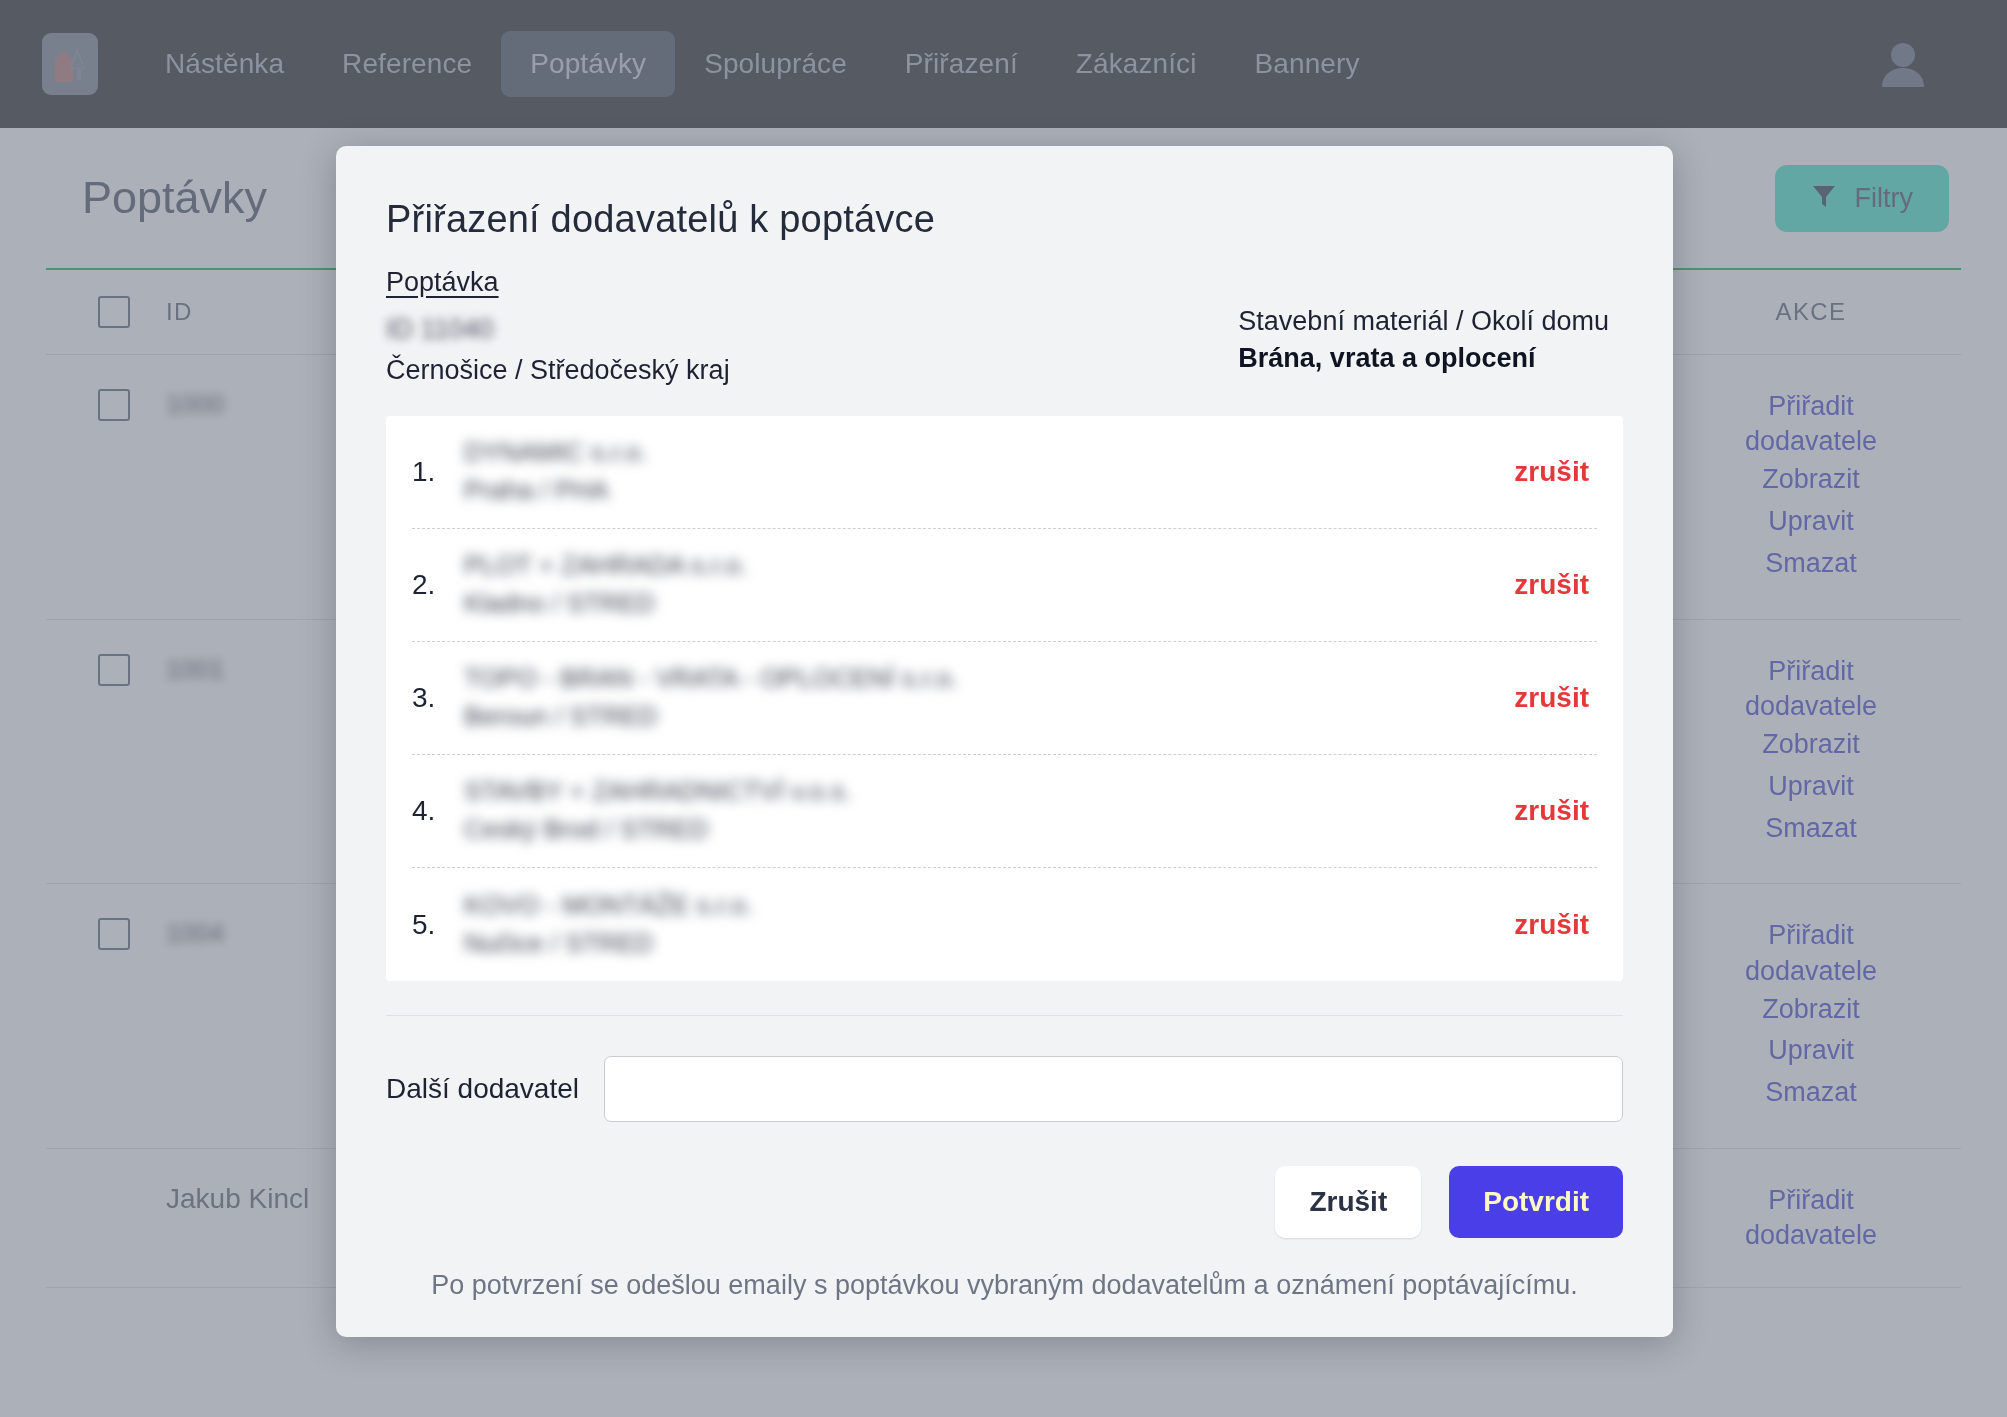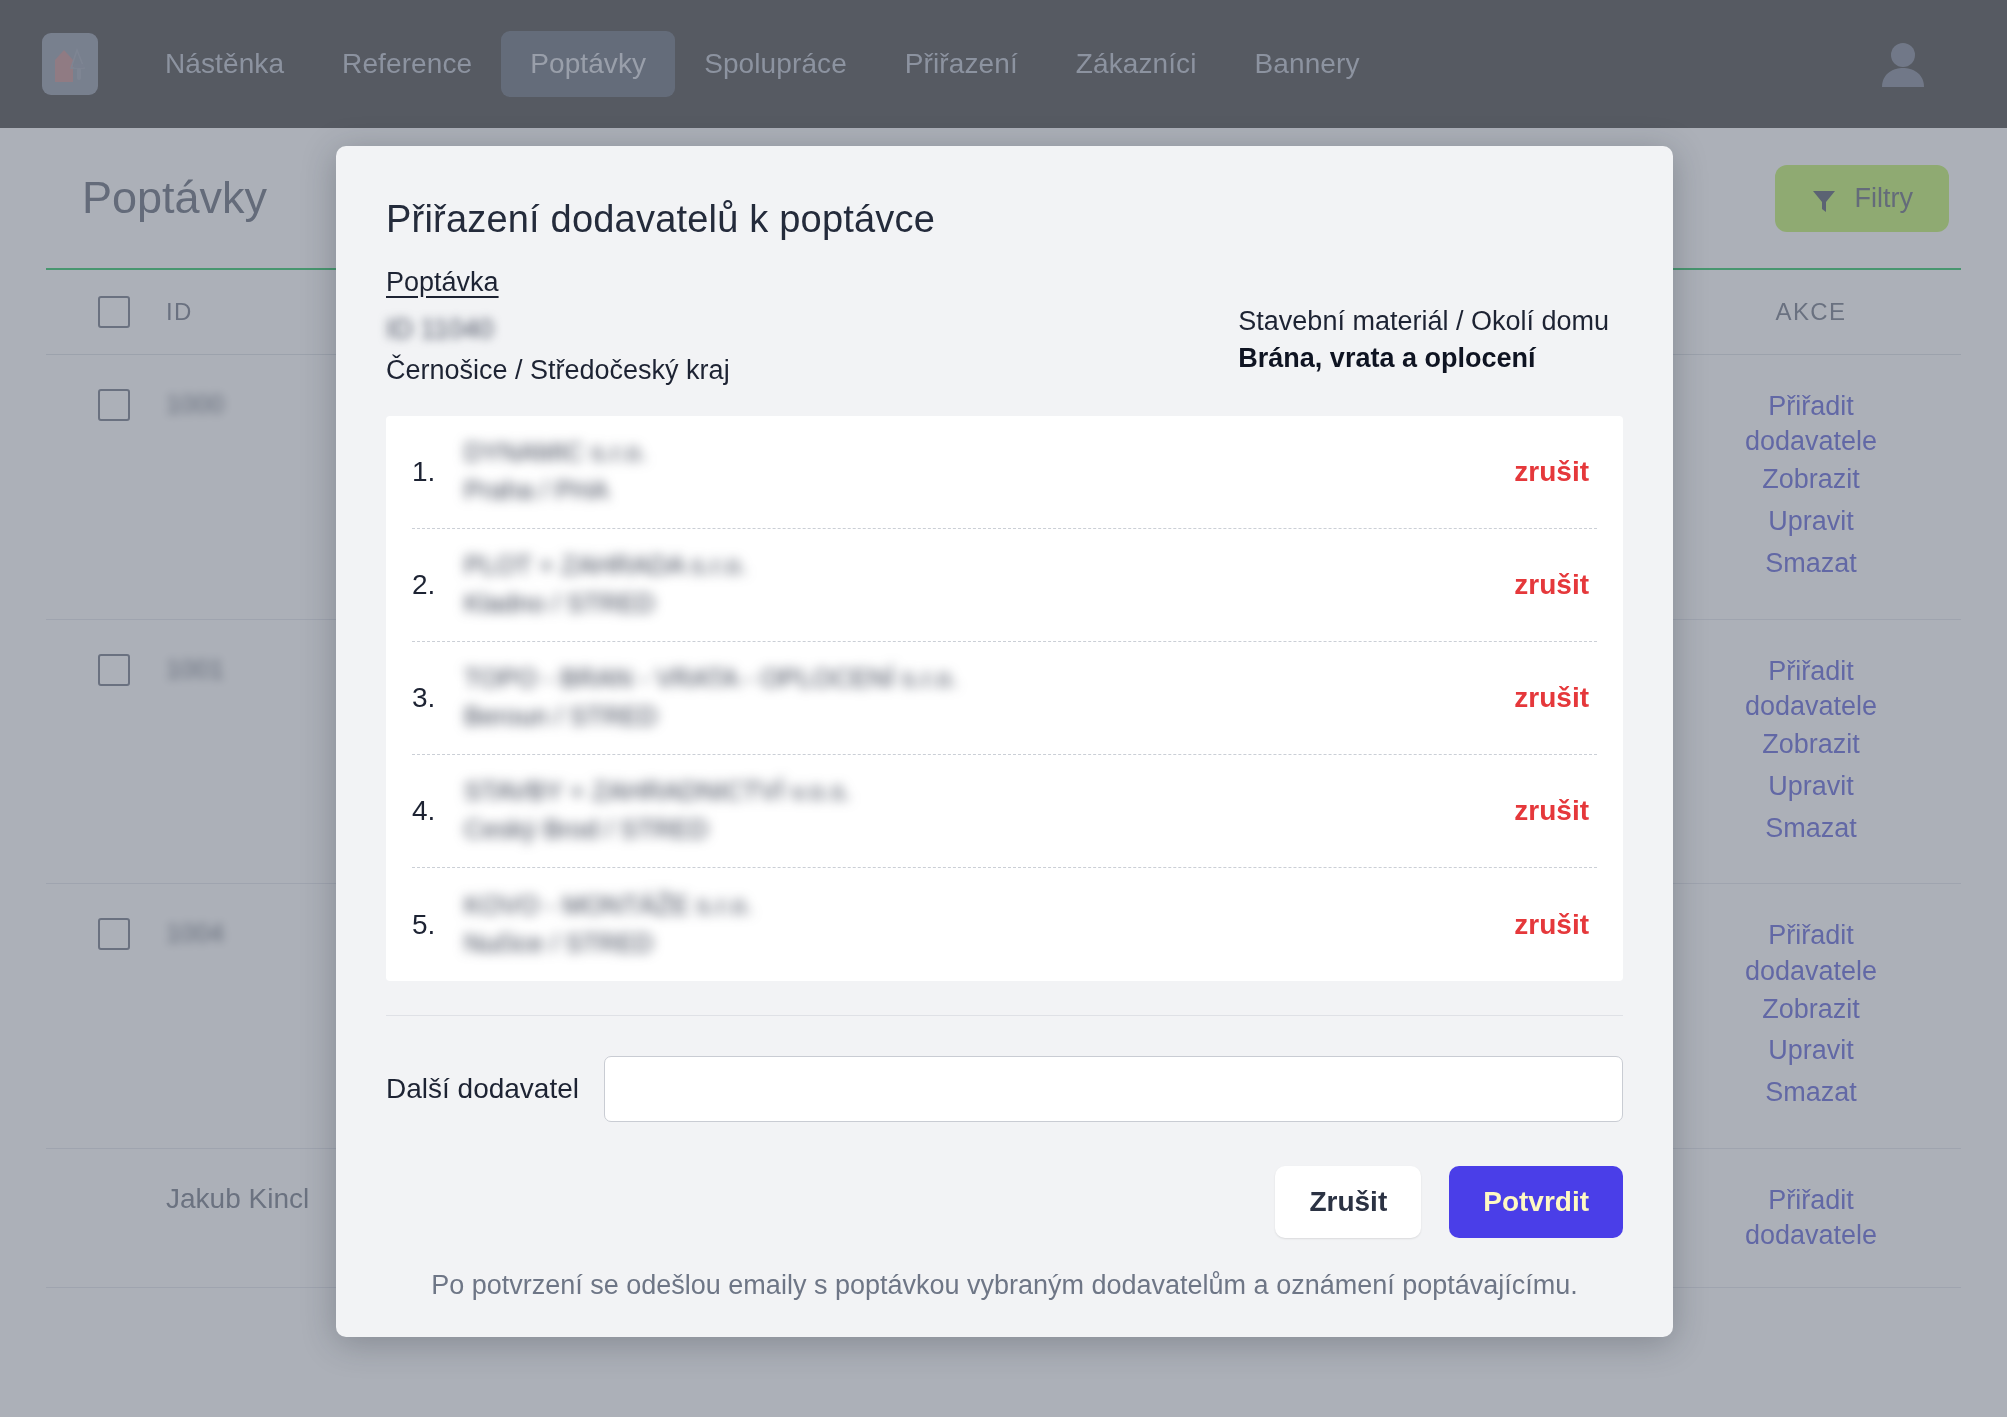"Filtry" .filter-btn { align-items: flex-end -> flex-start; background: #bef264 -> #5eead4 }
